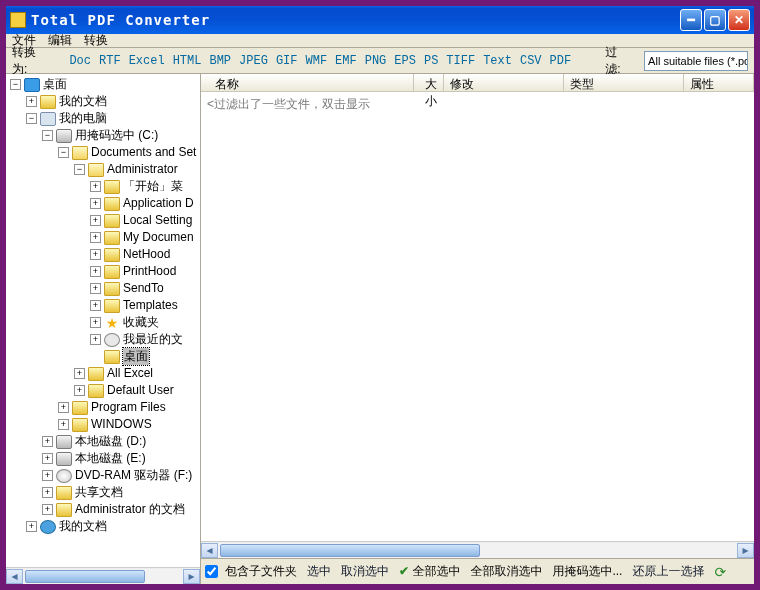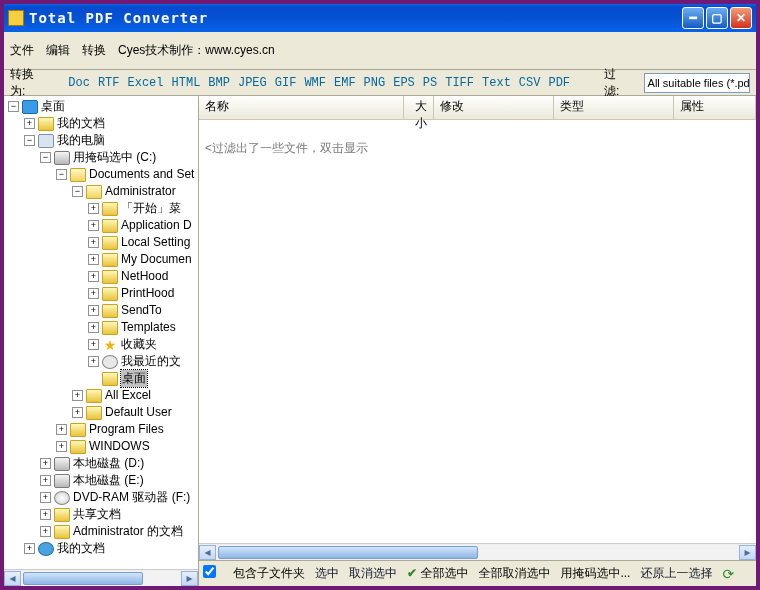"Total PDF Converter" .window { border: 4px solid #701a75 -> 6px solid #701a75 }
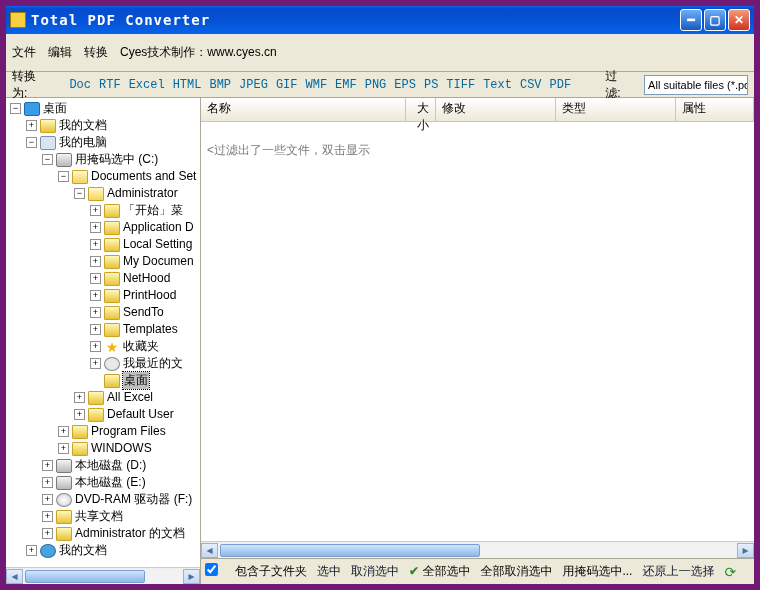"文件" .menubar { height: 38px -> 14px }
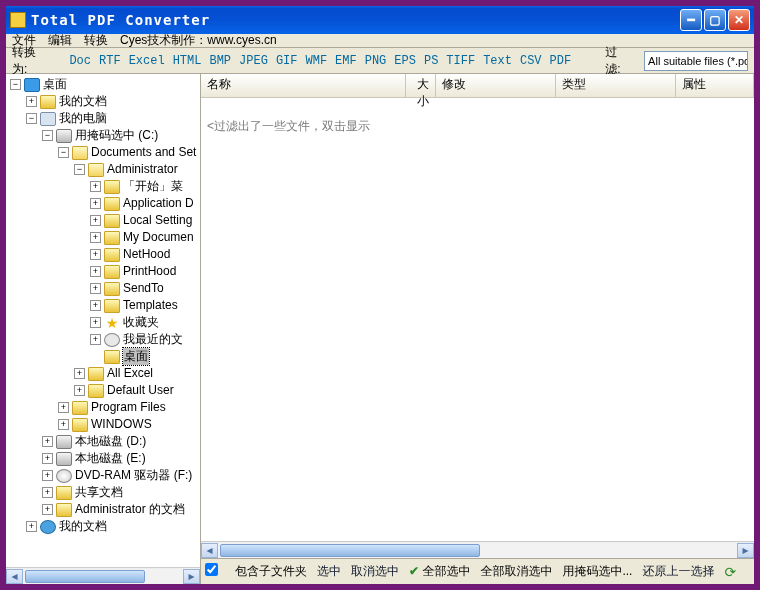"Cyes技术制作：www.cyes.cn" span { html: <span>Cyes技术制作：www.cyes.cn</span> -> none }
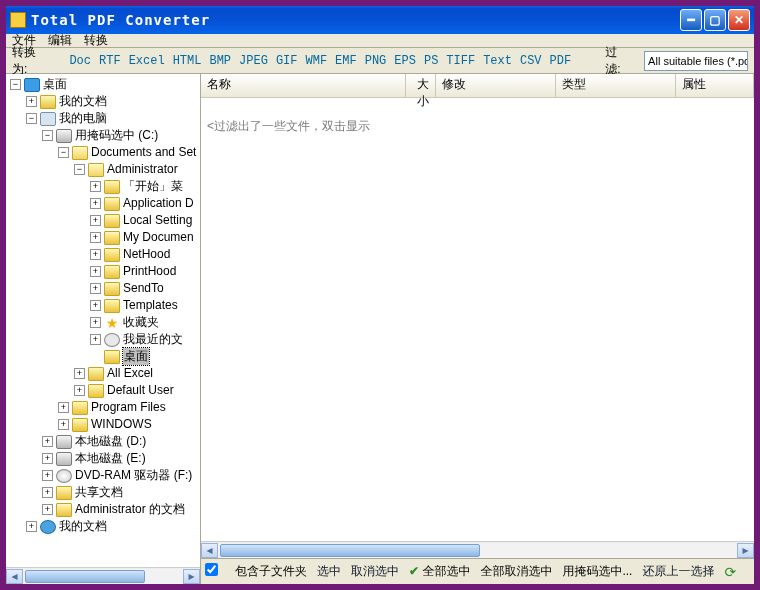"名称" .list-header { height: 24px -> 18px; padding-left: none -> 8px }
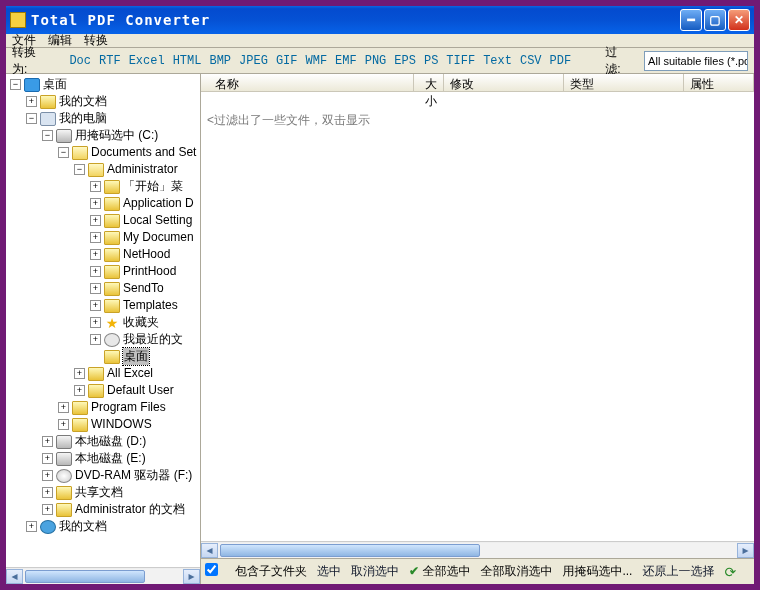"<过滤出了一些文件，双击显示" .list-body { padding: 20px 6px -> 4px 6px }
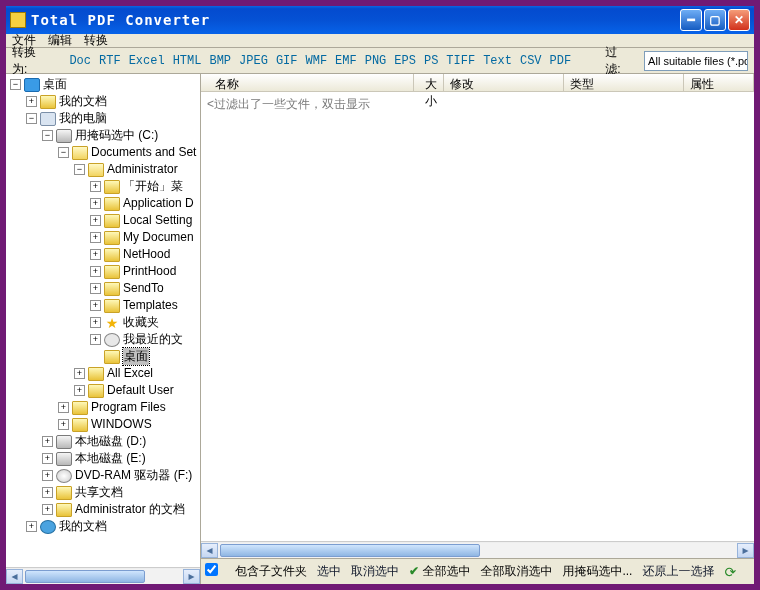"包含子文件夹" .statusbar .chk { align-items: flex-start -> center; gap: 17px -> 7px }
